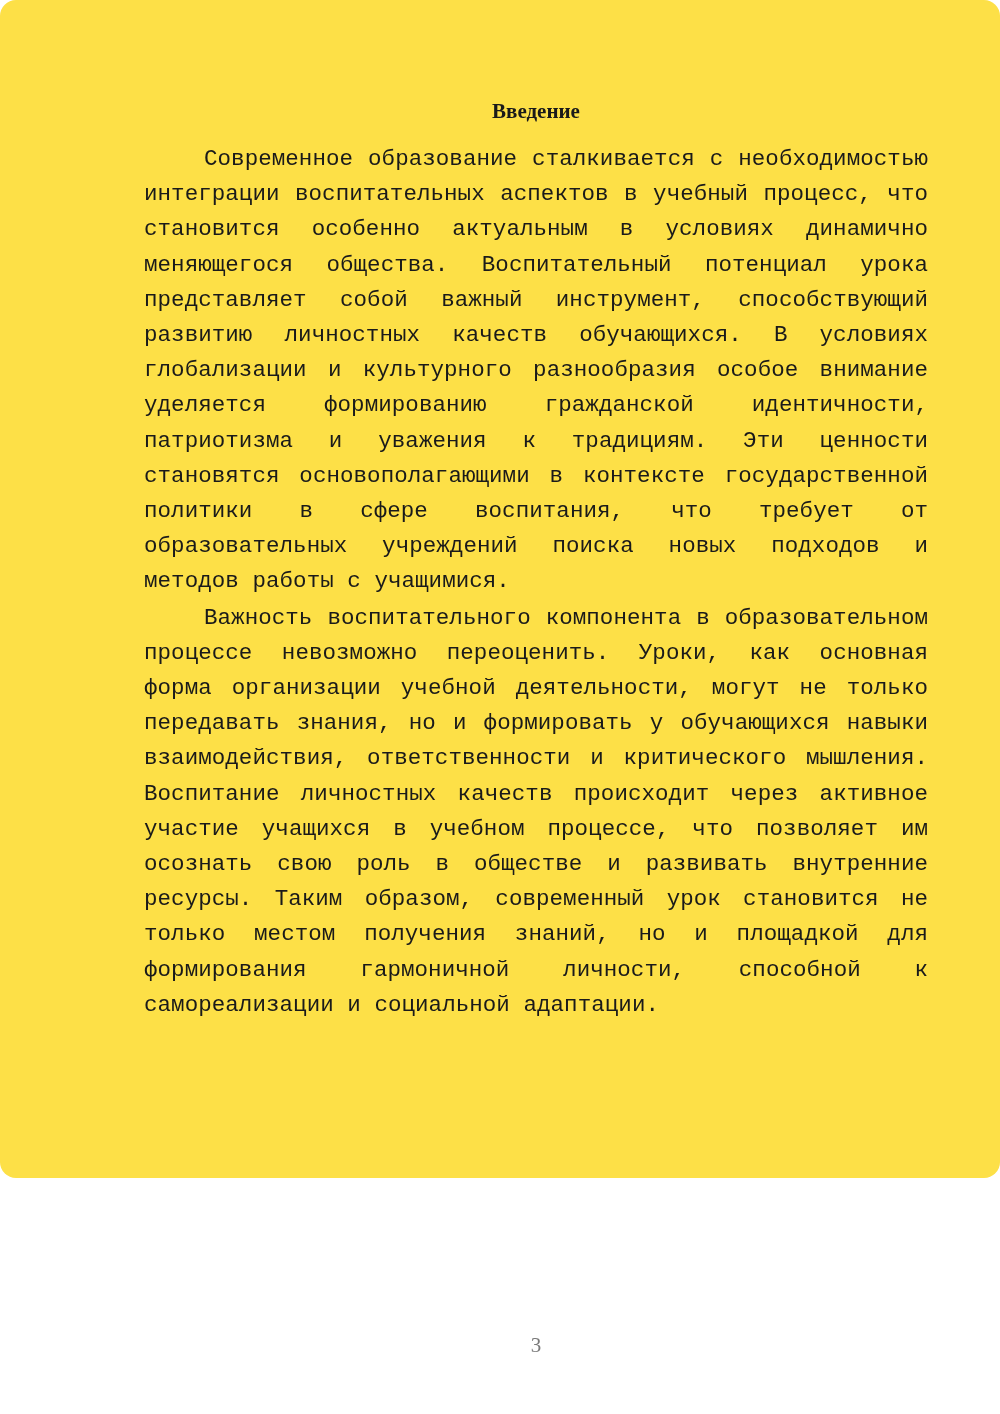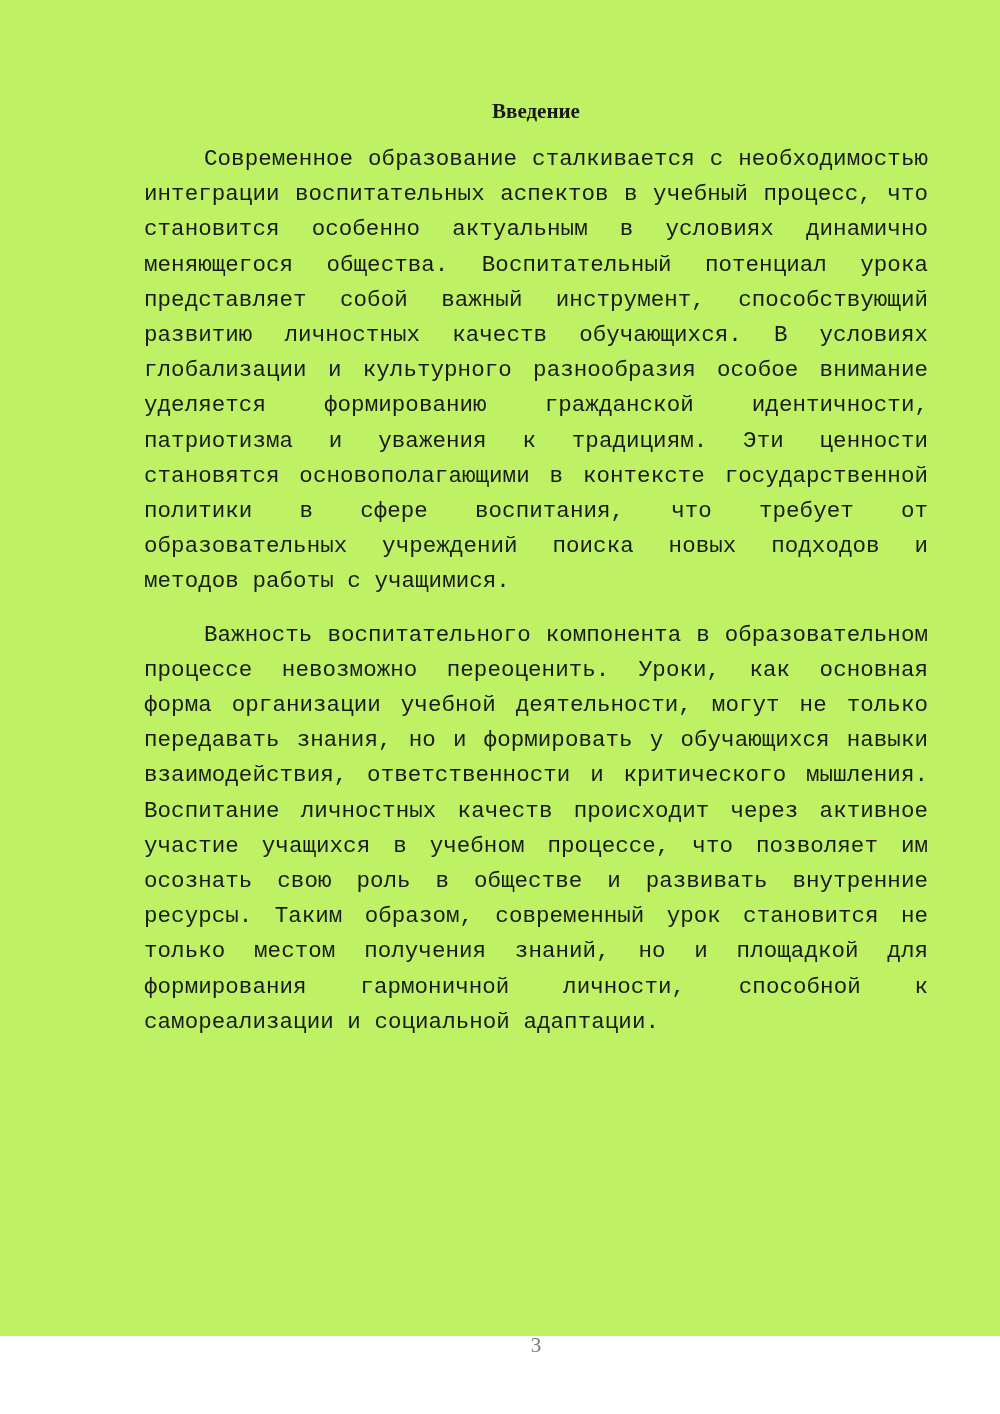"Введение" .page { background: #bef264 -> #fde047; border-radius: none -> 16px; height: 1336px -> 1178px }
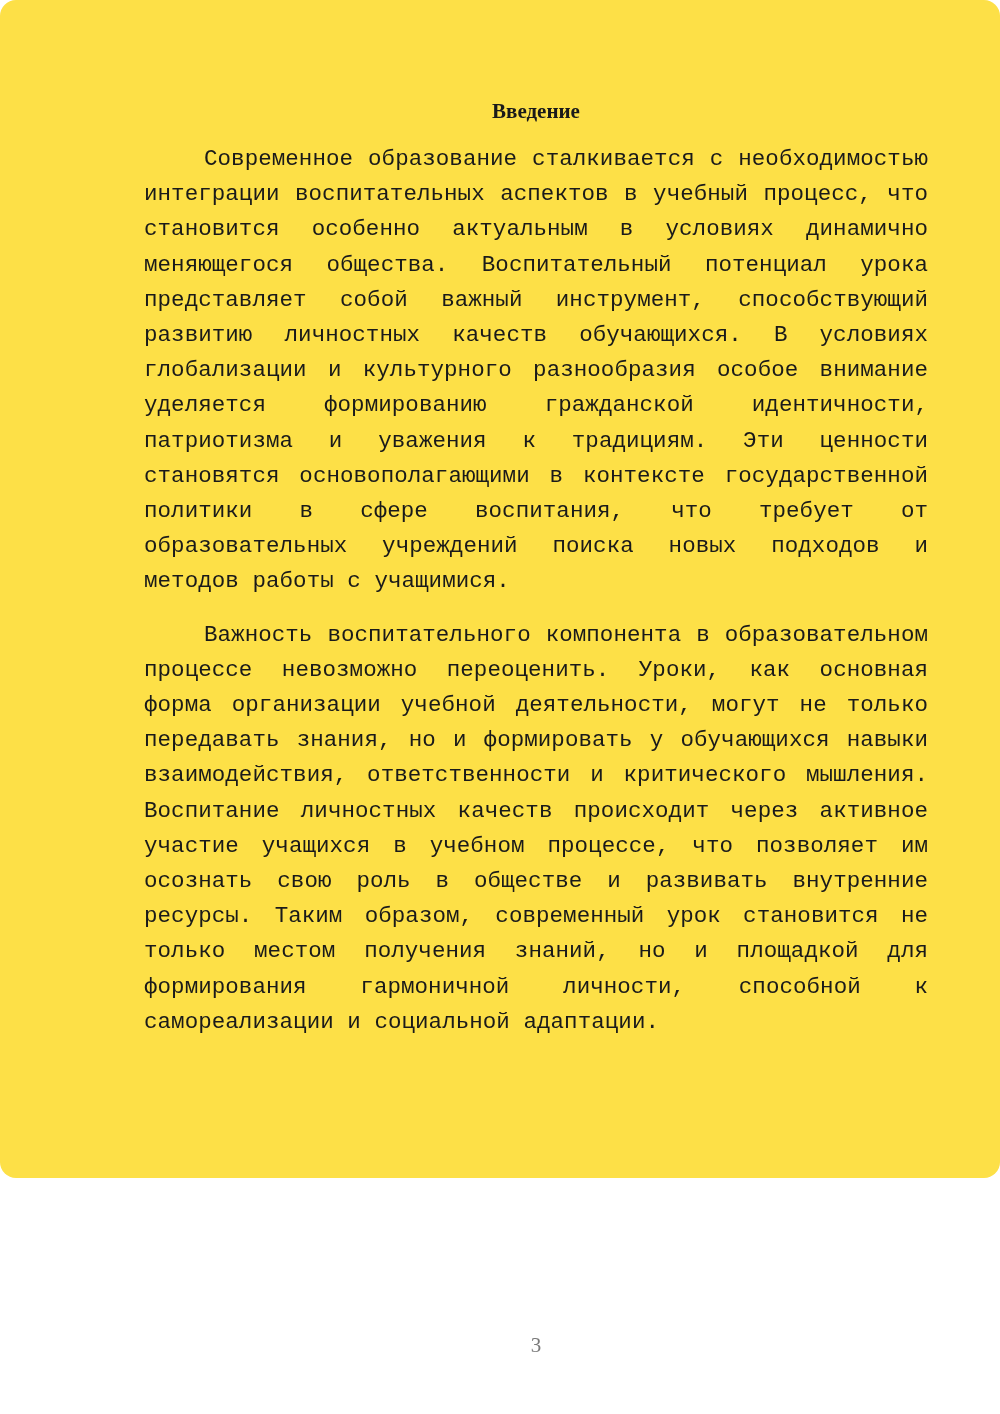"Важность воспитательного компонента в" .para + .para { margin-top: 18px -> 1px }
